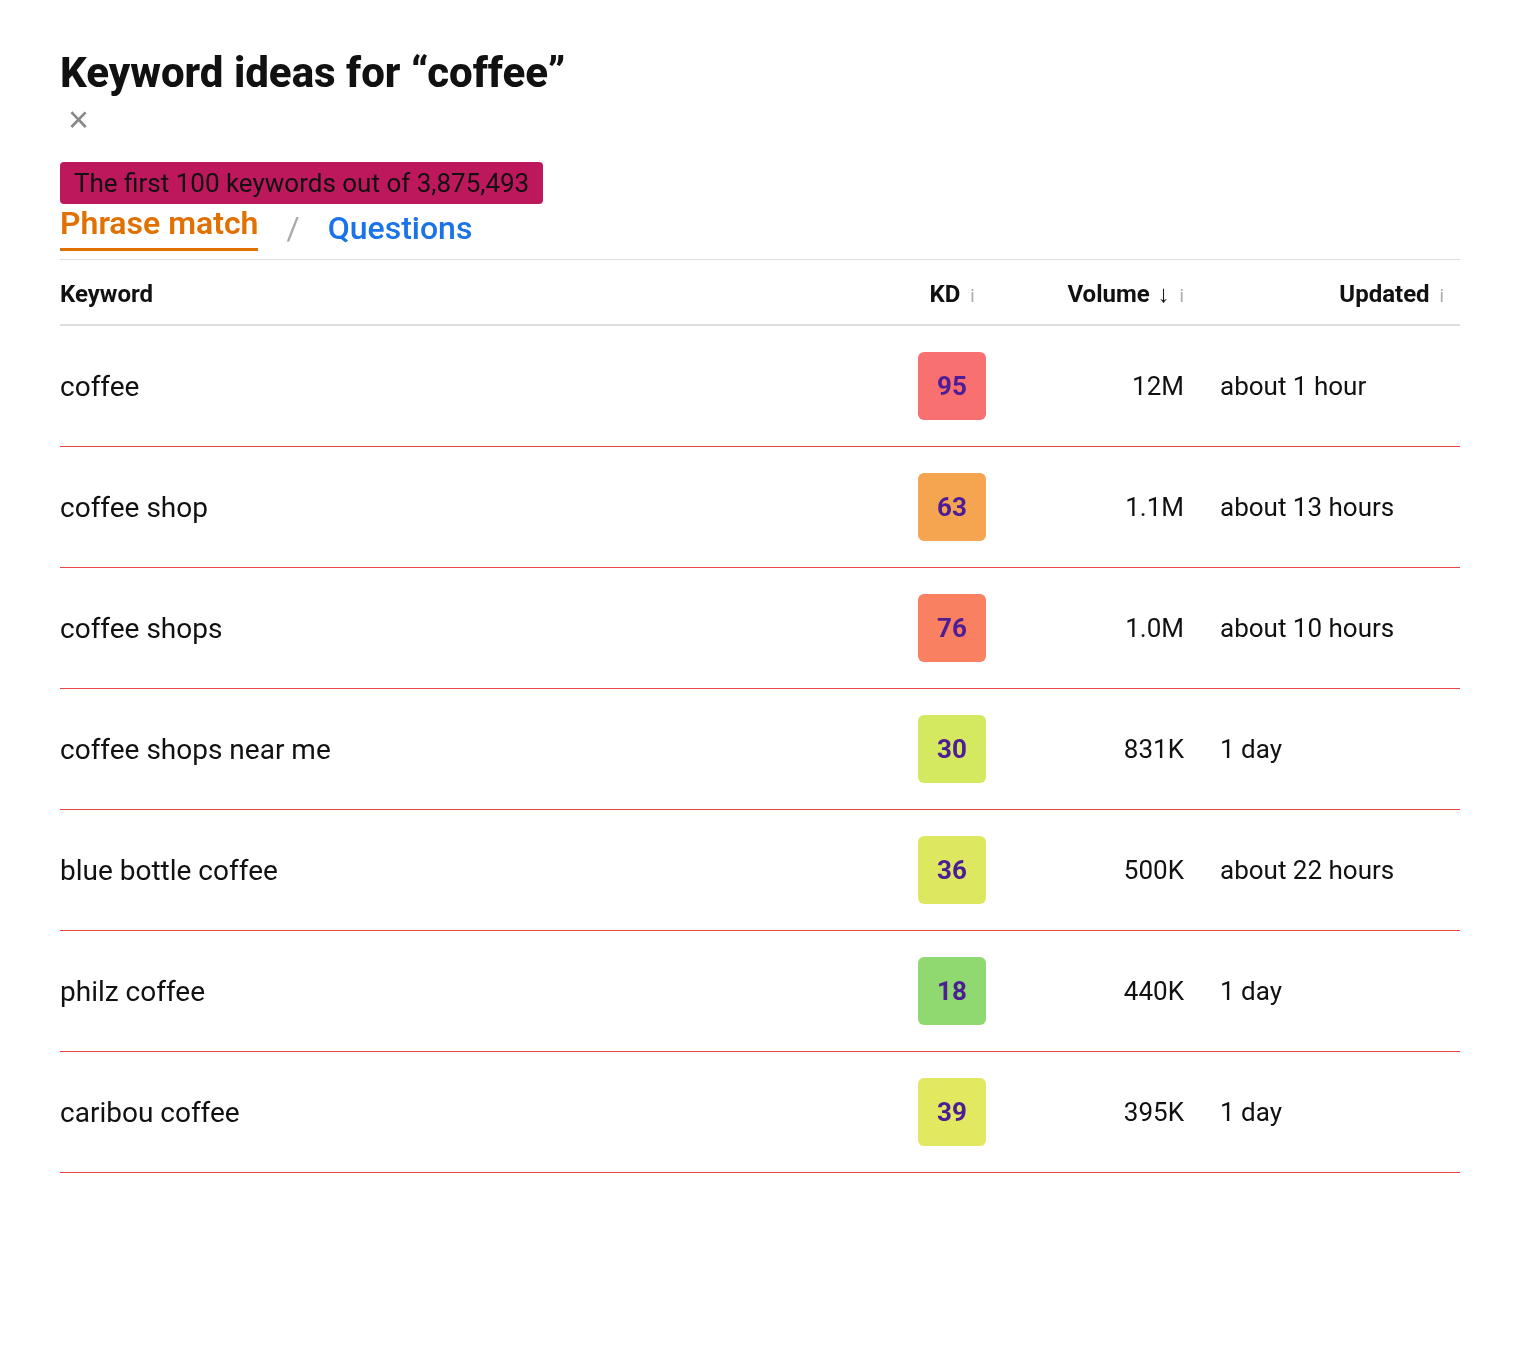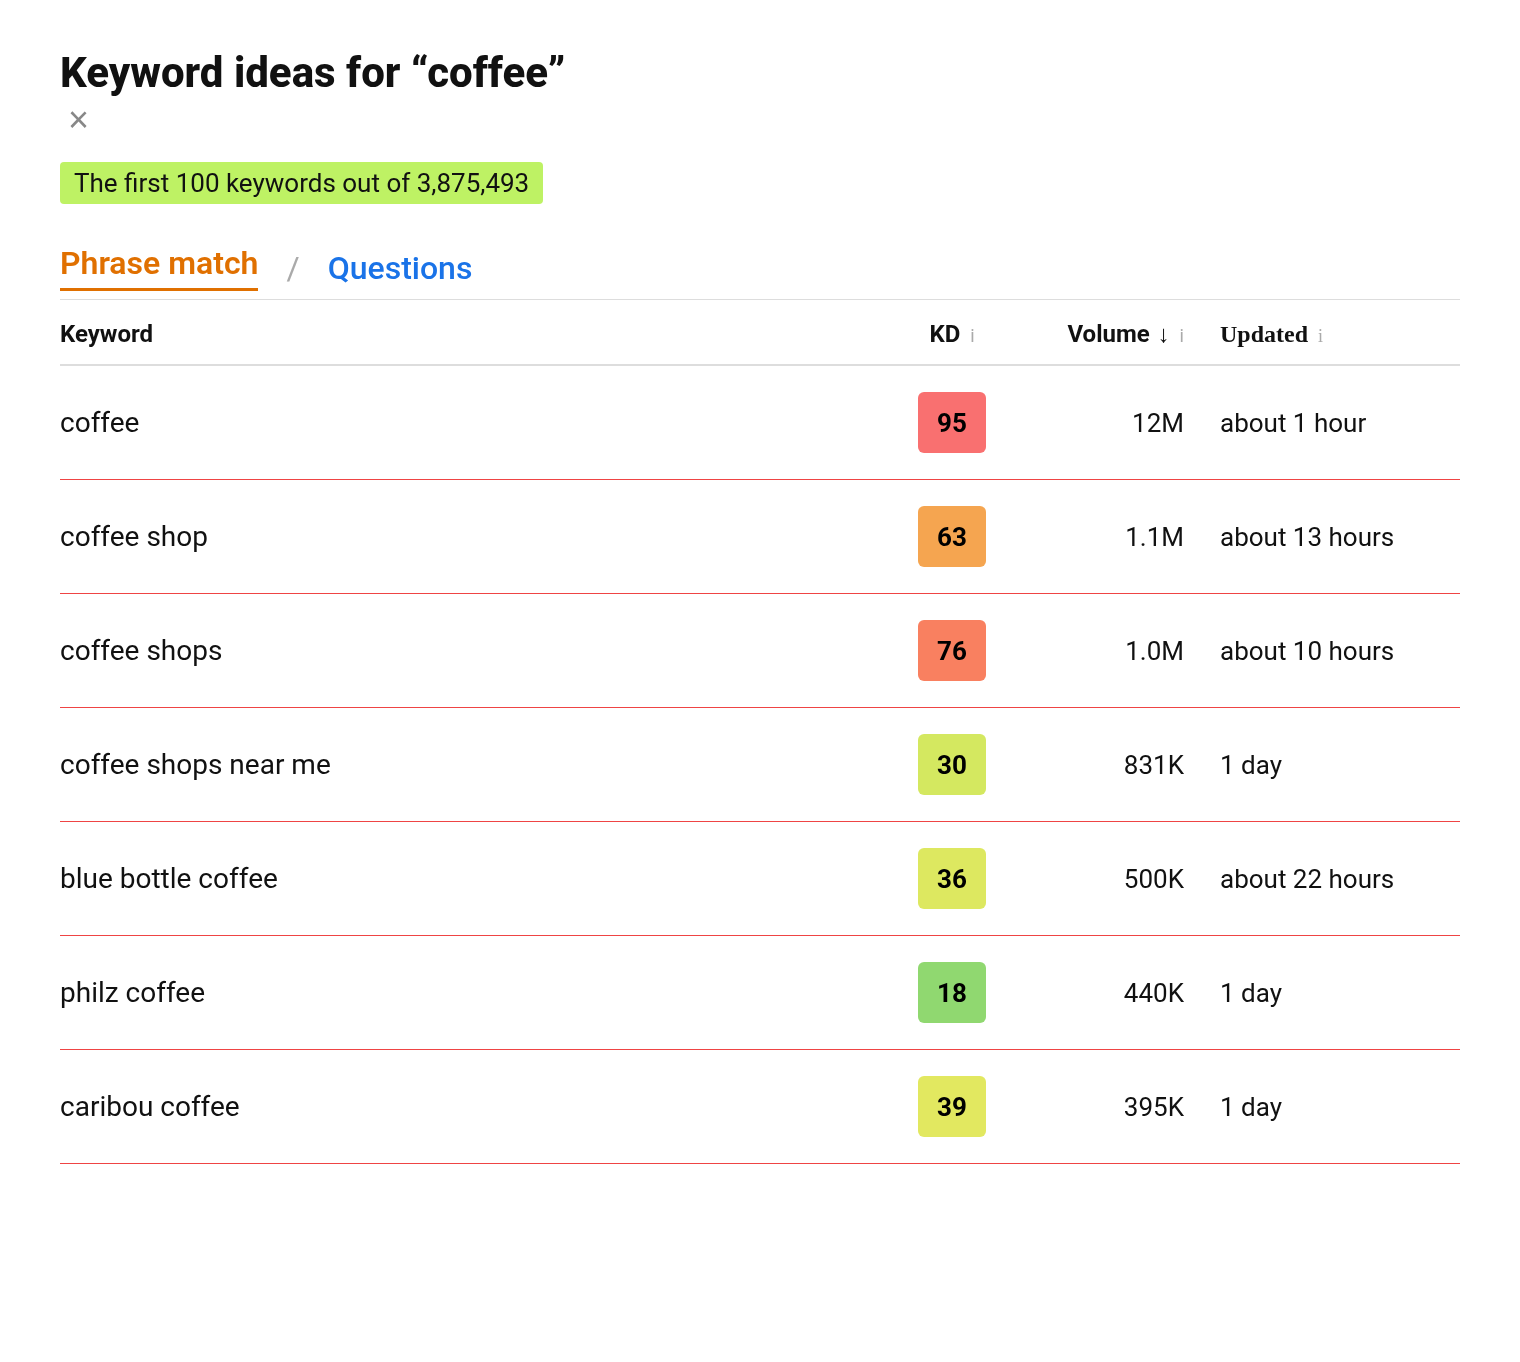"The first 100 keywords out" .highlight-banner { background: #bef264 -> #be185d; margin-bottom: 40px -> none }
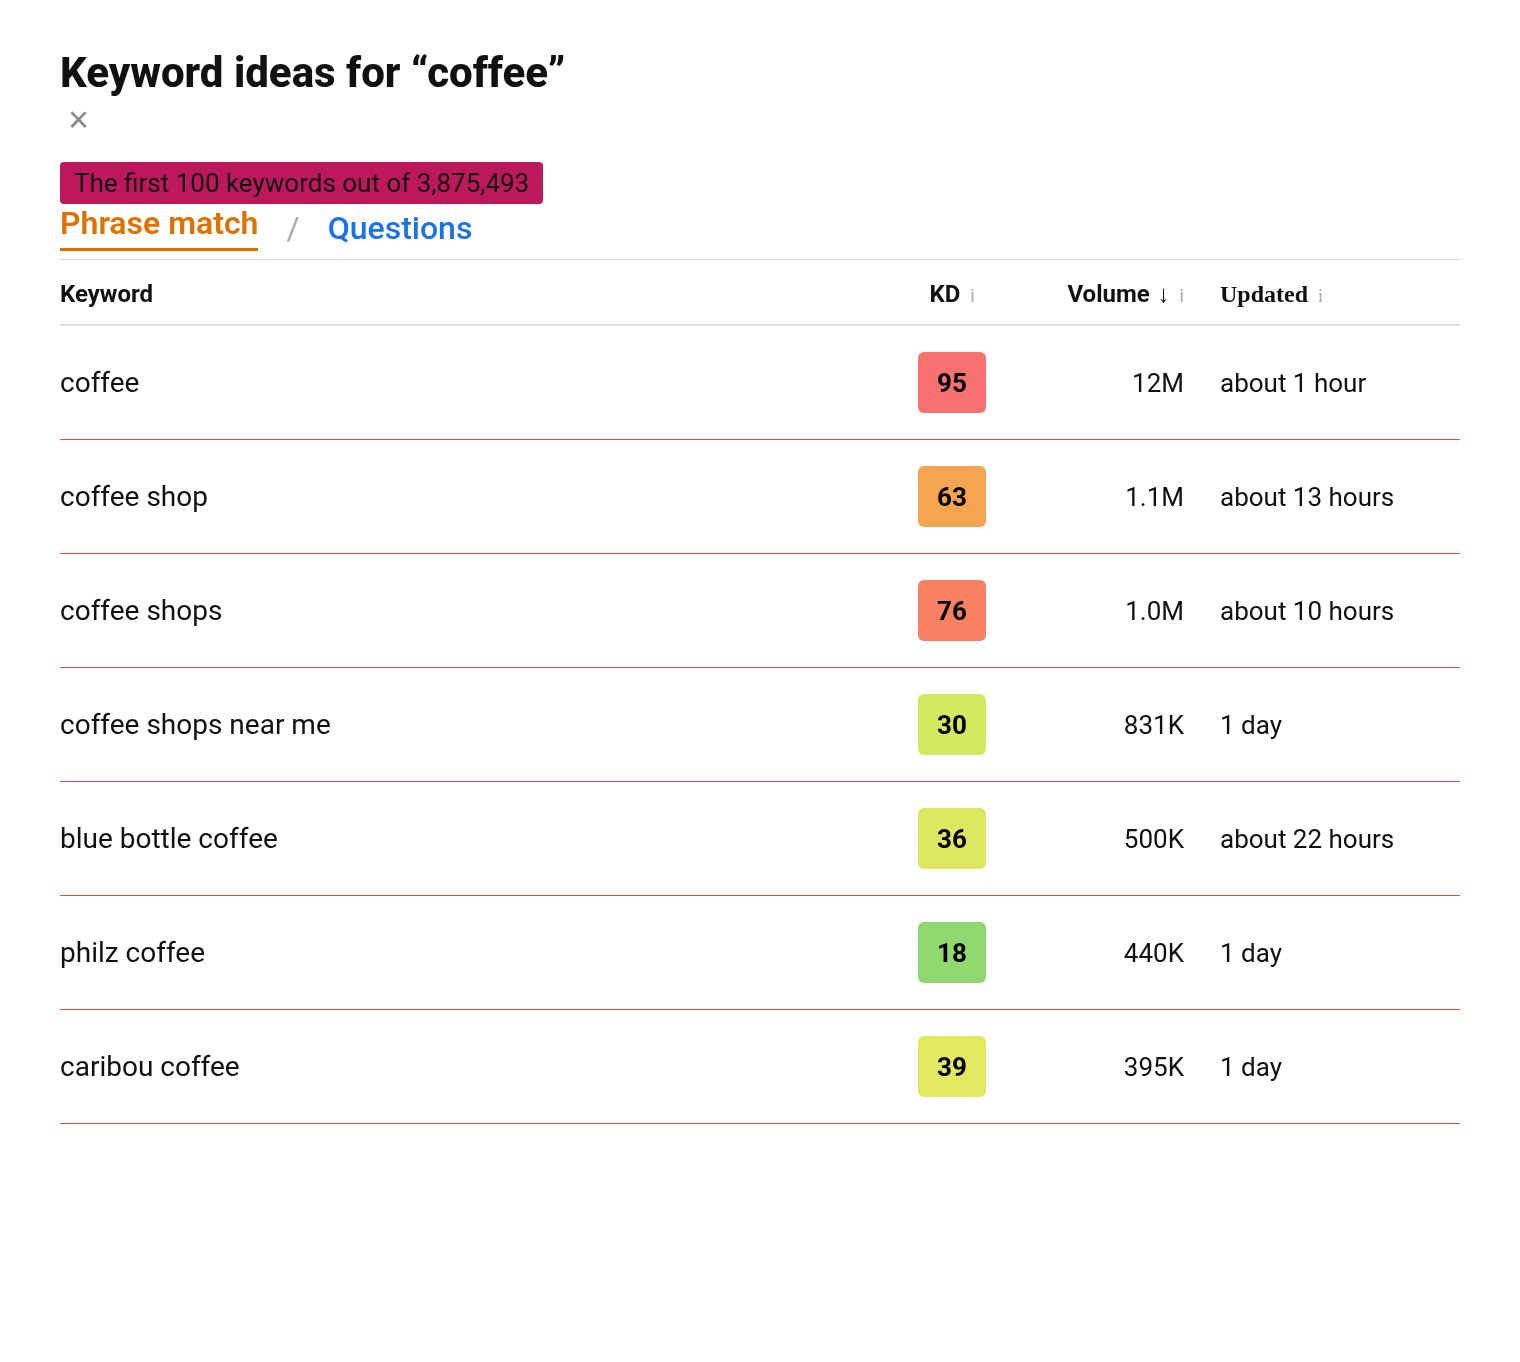"Updated i" thead tr th.col-updated { font-family: Liberation Serif, serif -> none; text-align: left -> right }
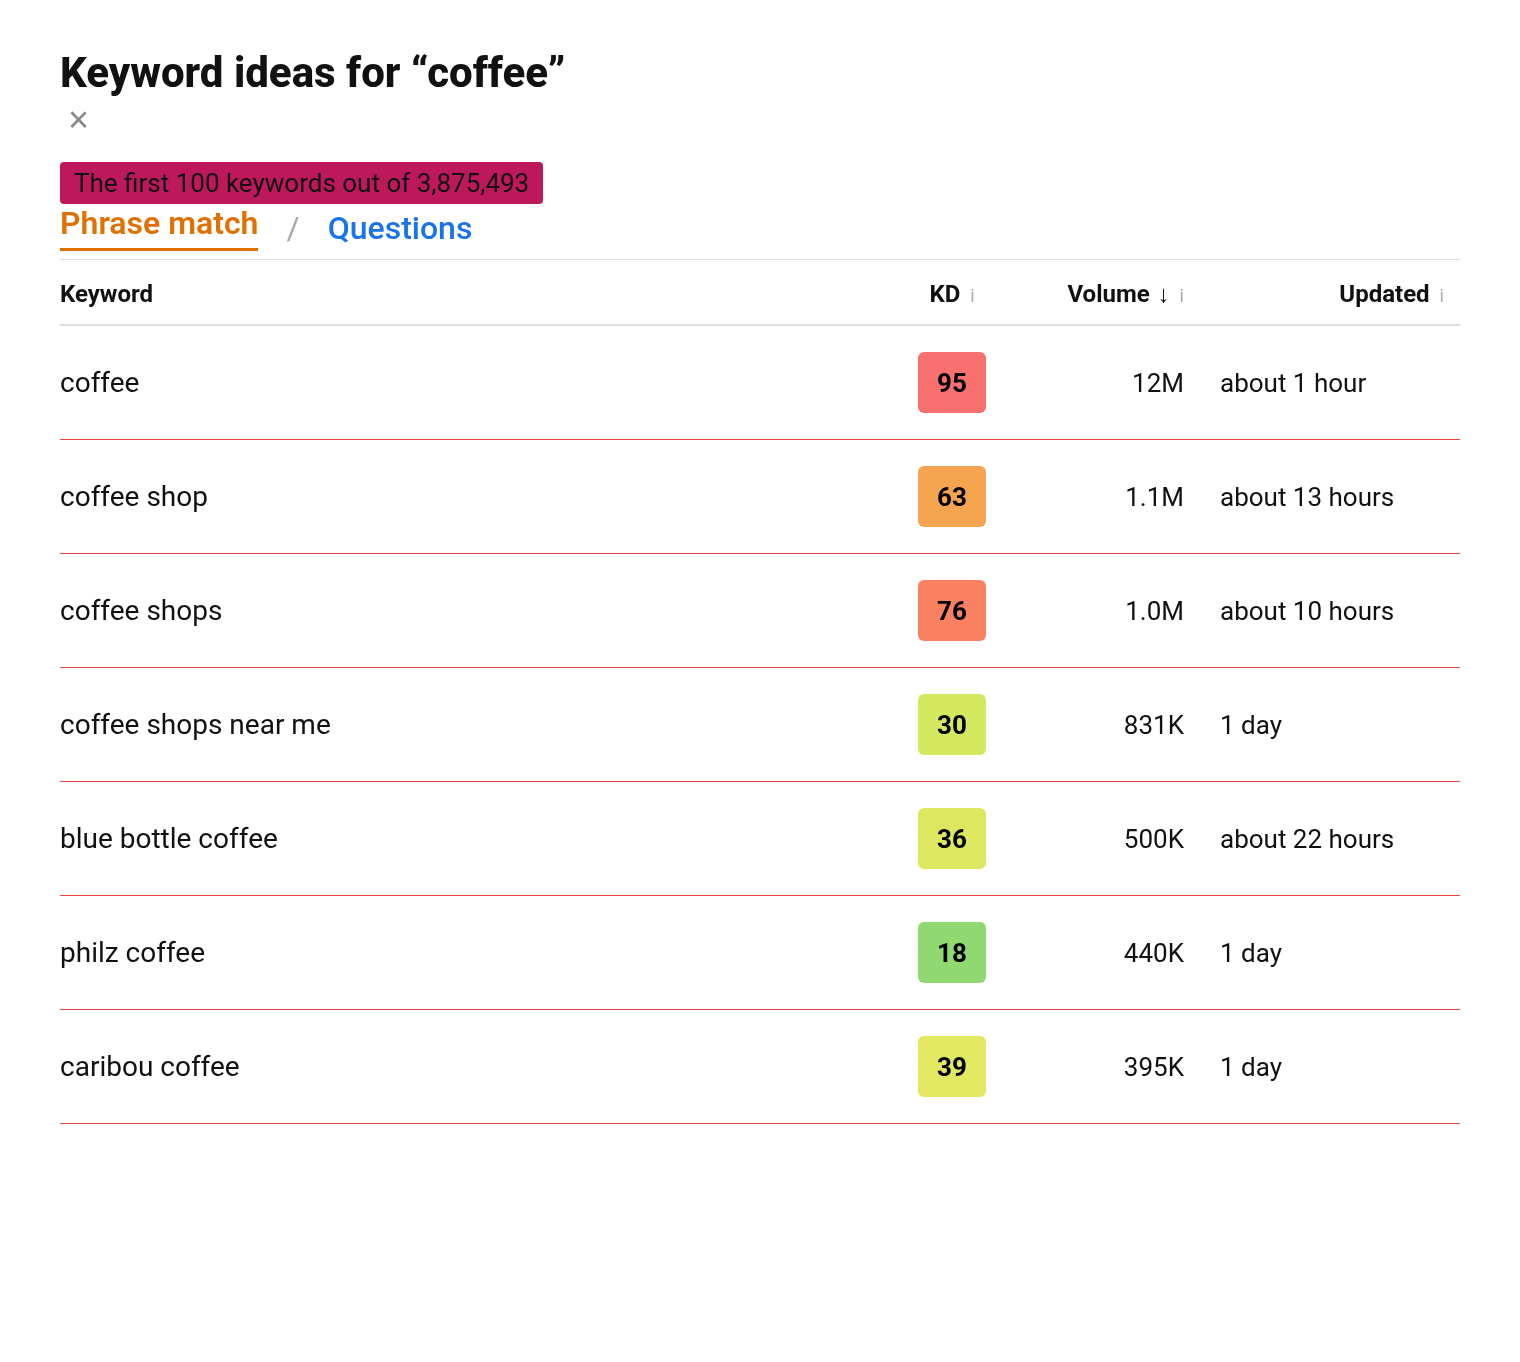"95" .kd-badge { color: #000000 -> #4c1d95; height: 61px -> 68px }
